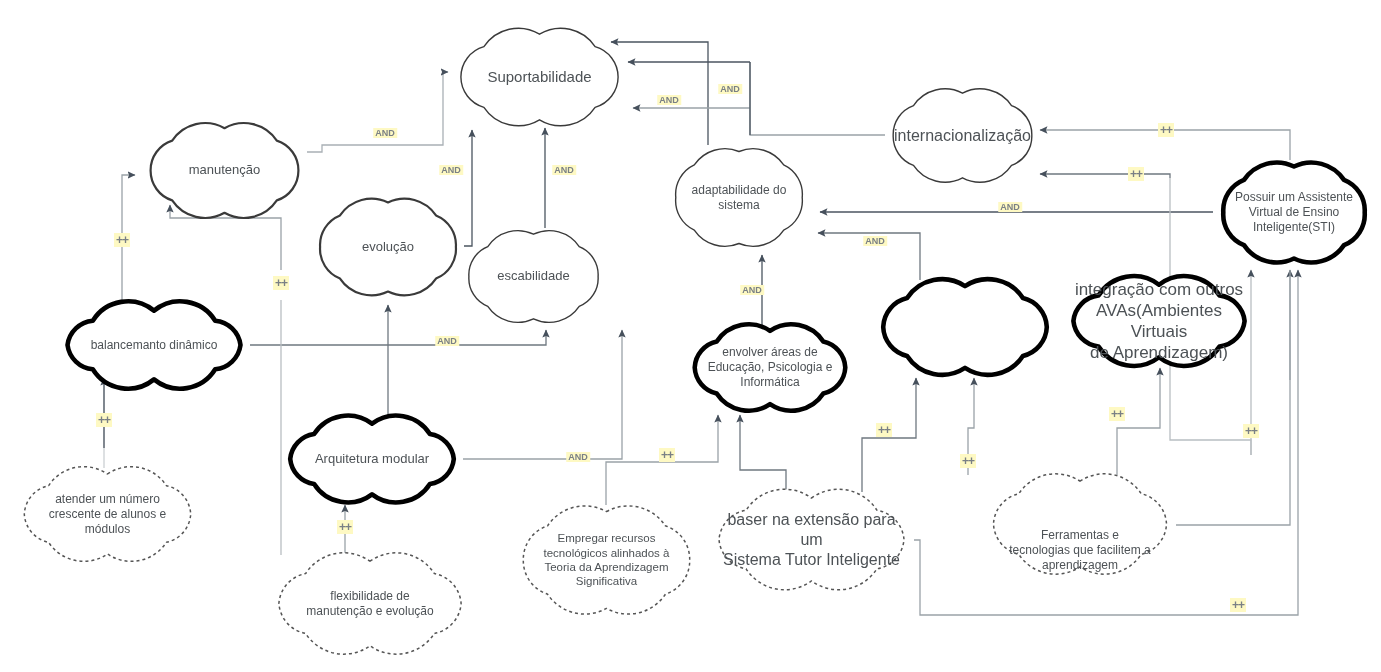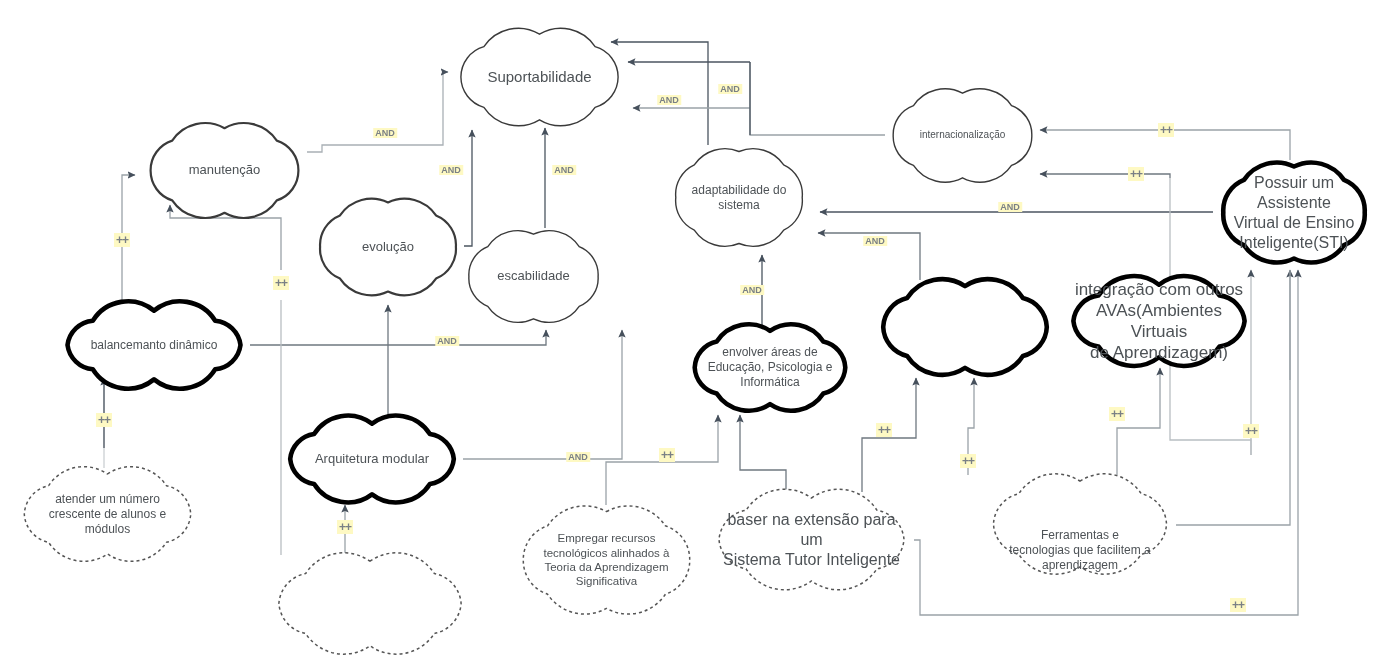"internacionalização" span.label { font-size: 10px -> 16px }
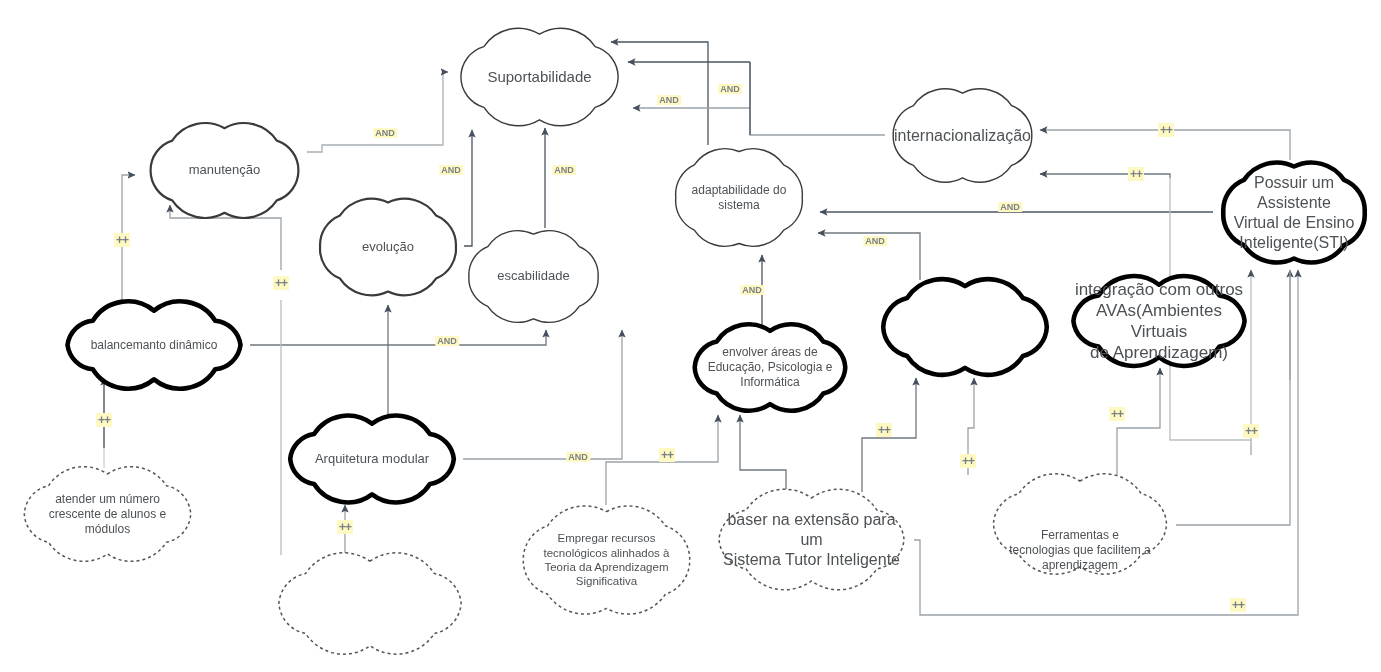"Possuir um Assistente" span.label { font-size: 16px -> 12px }
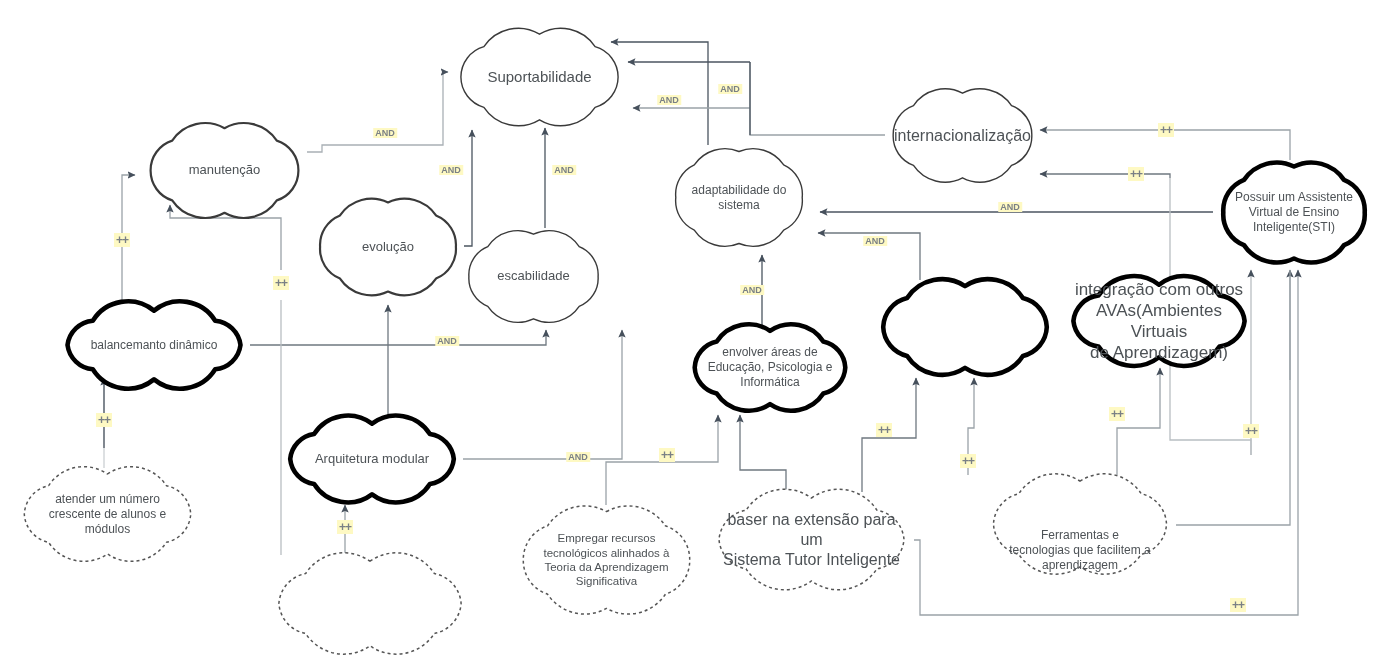"flexibilidade de" span.label { html: none -> <span>flexibilidade de manutenção e evolução</span> }
